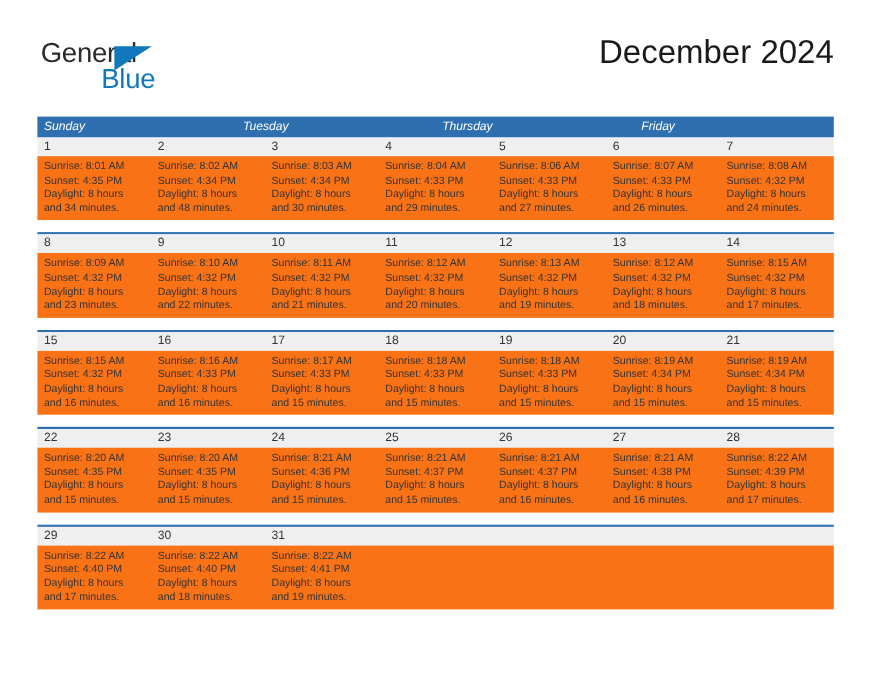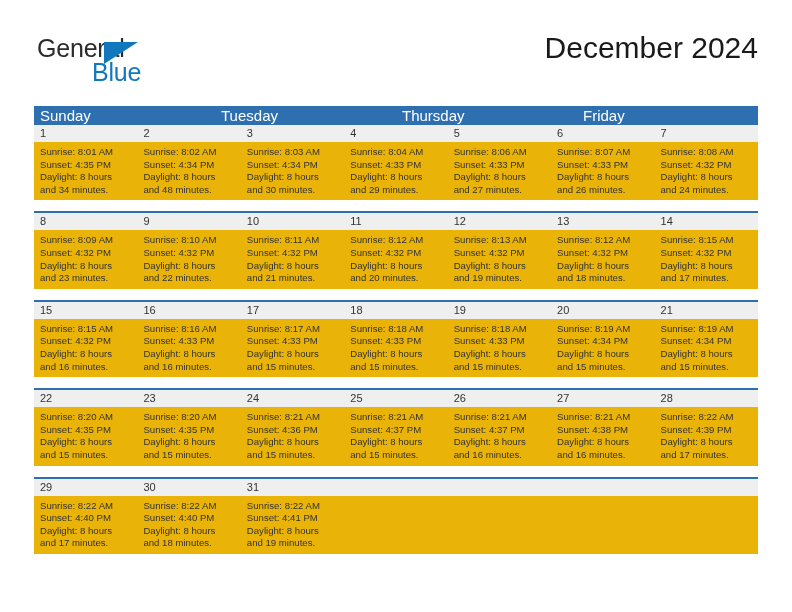"Sunday" .weekday-cell { font-size: 15px -> 11px; font-style: none -> italic }
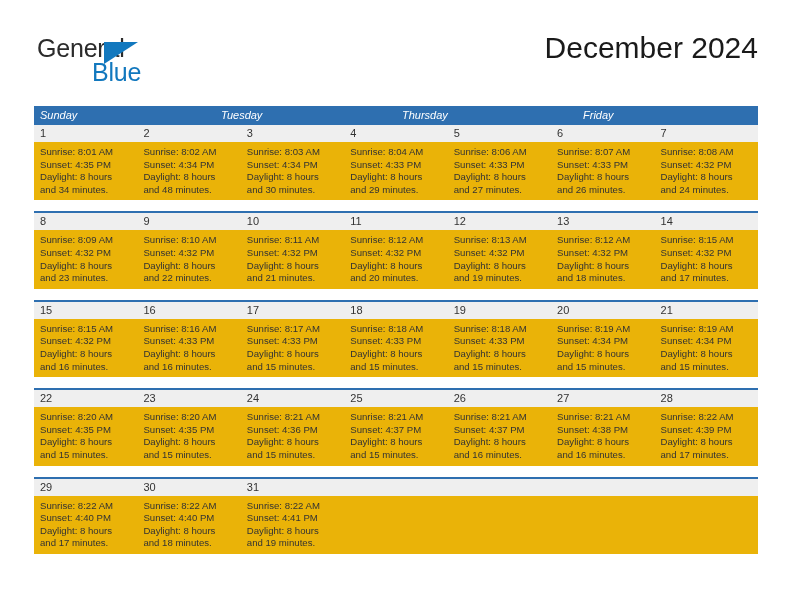"Sunrise: 8:01 AM" .week-body { background: #eab308 -> #f97316 }
